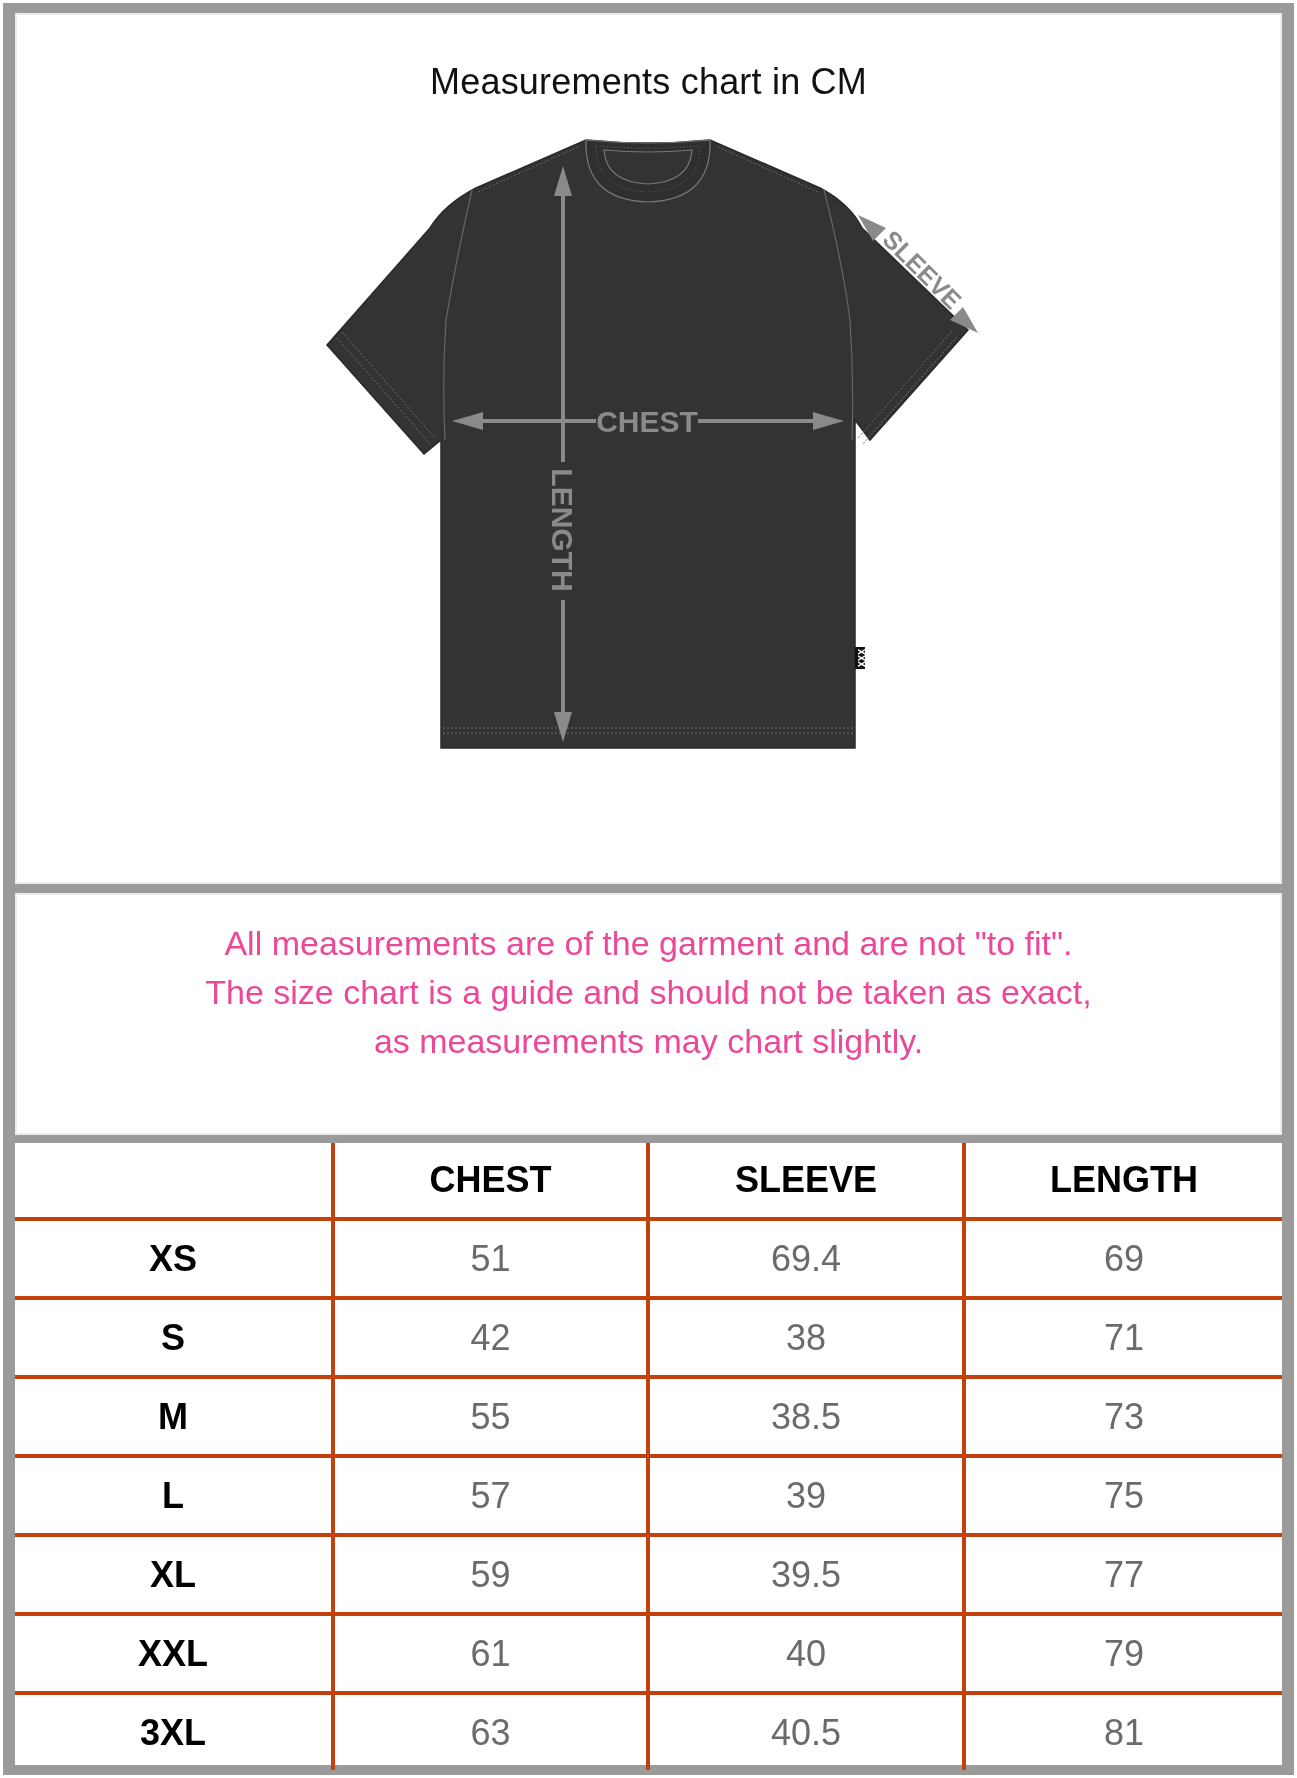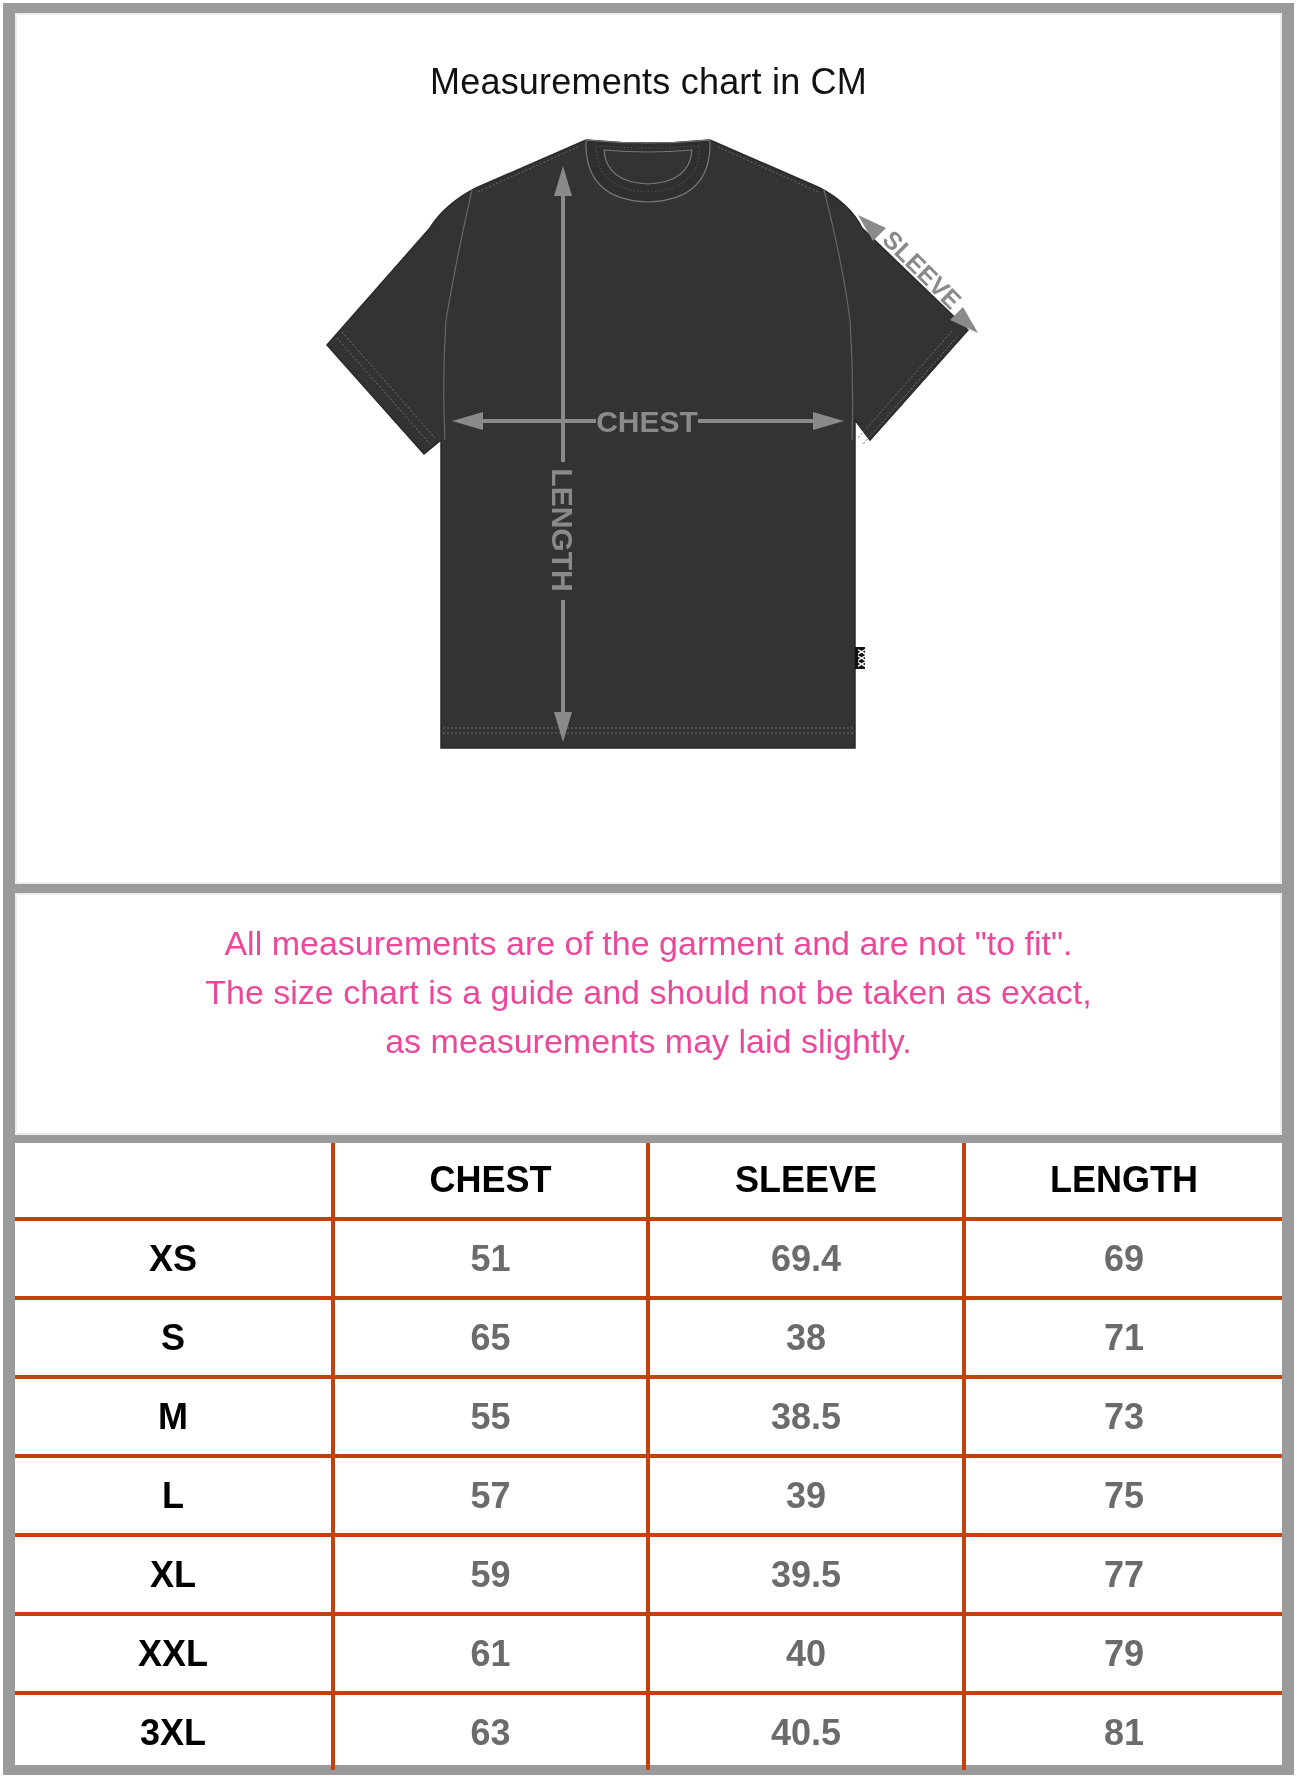"as measurements may laid slightly." div { text: laid -> chart }
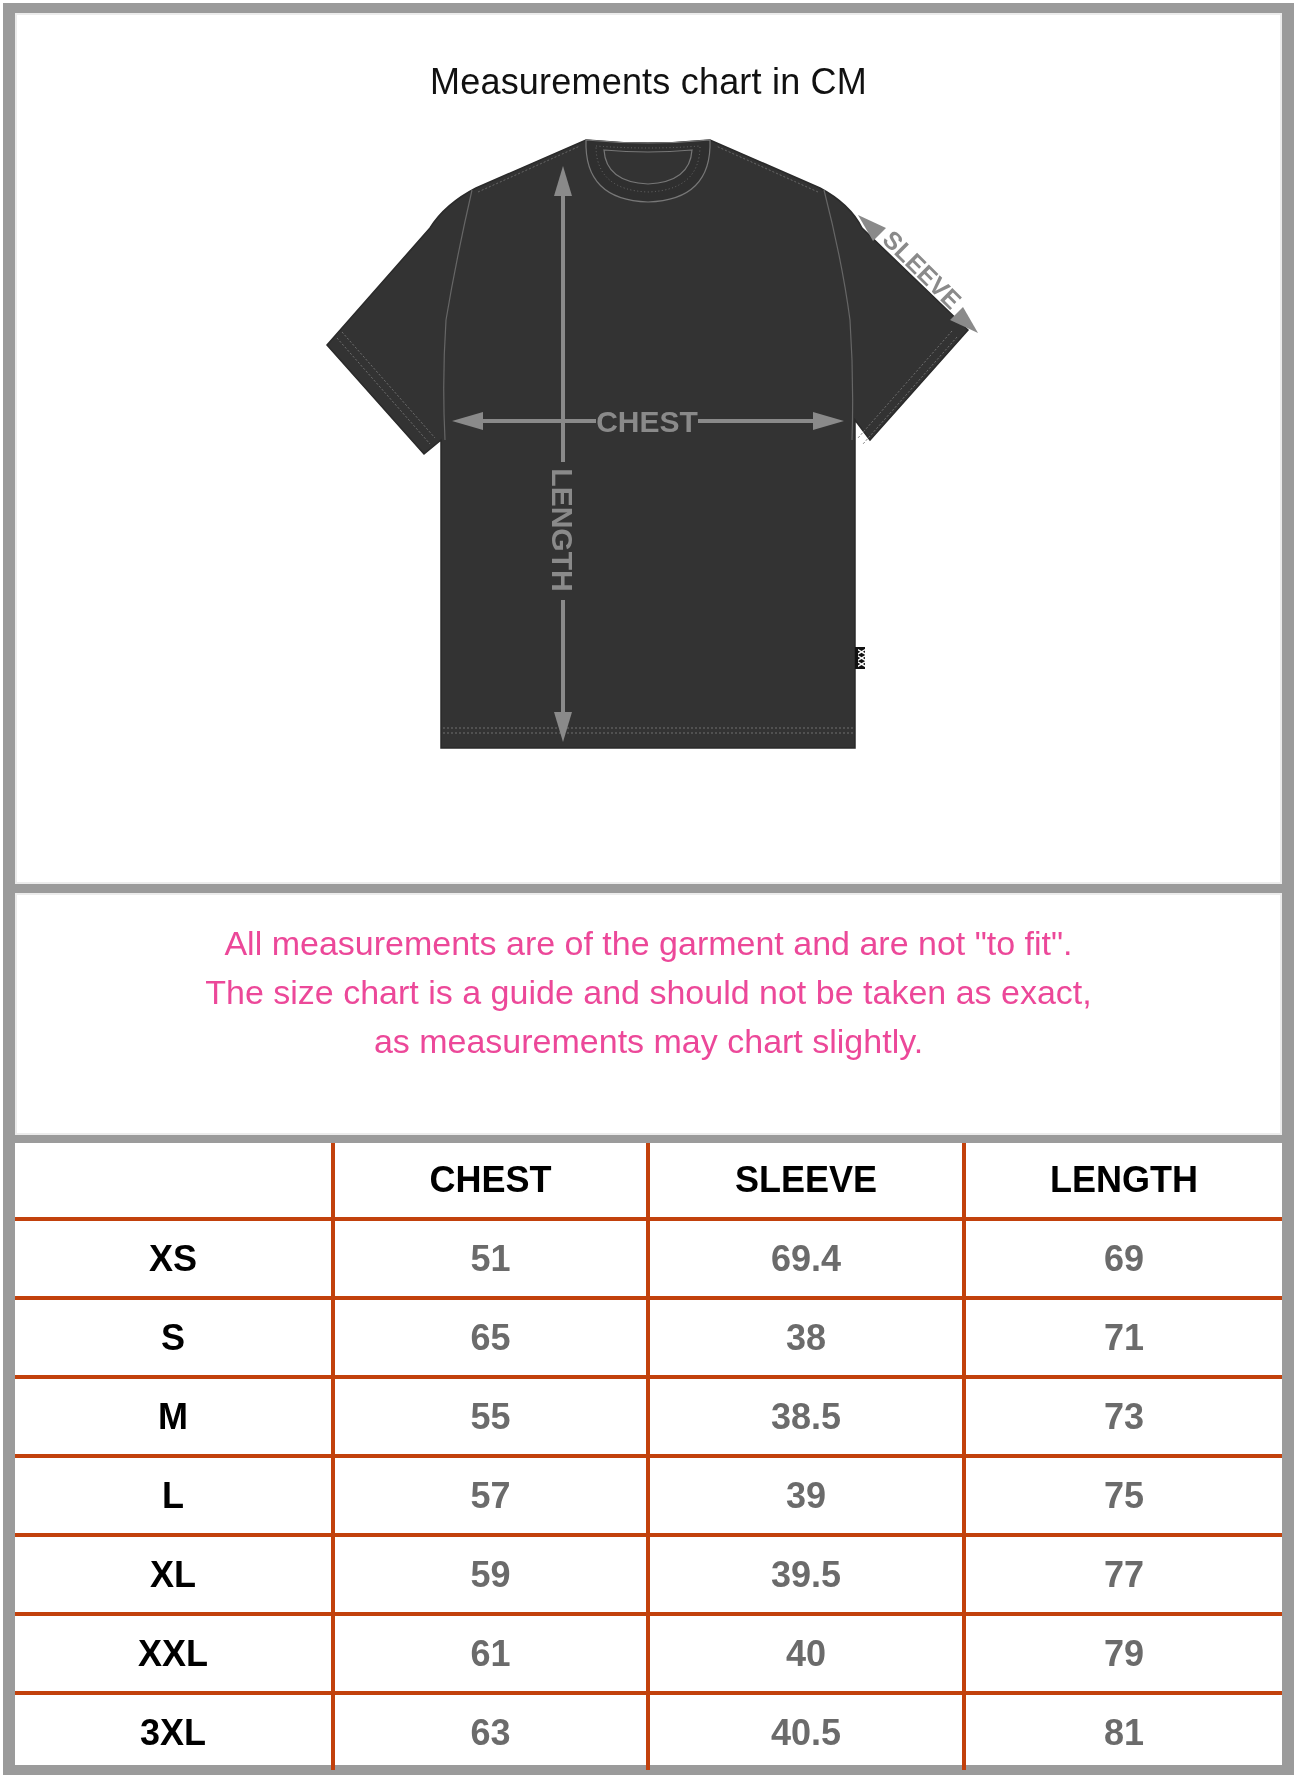"51" table.size-table td.val { font-weight: 700 -> 400 }
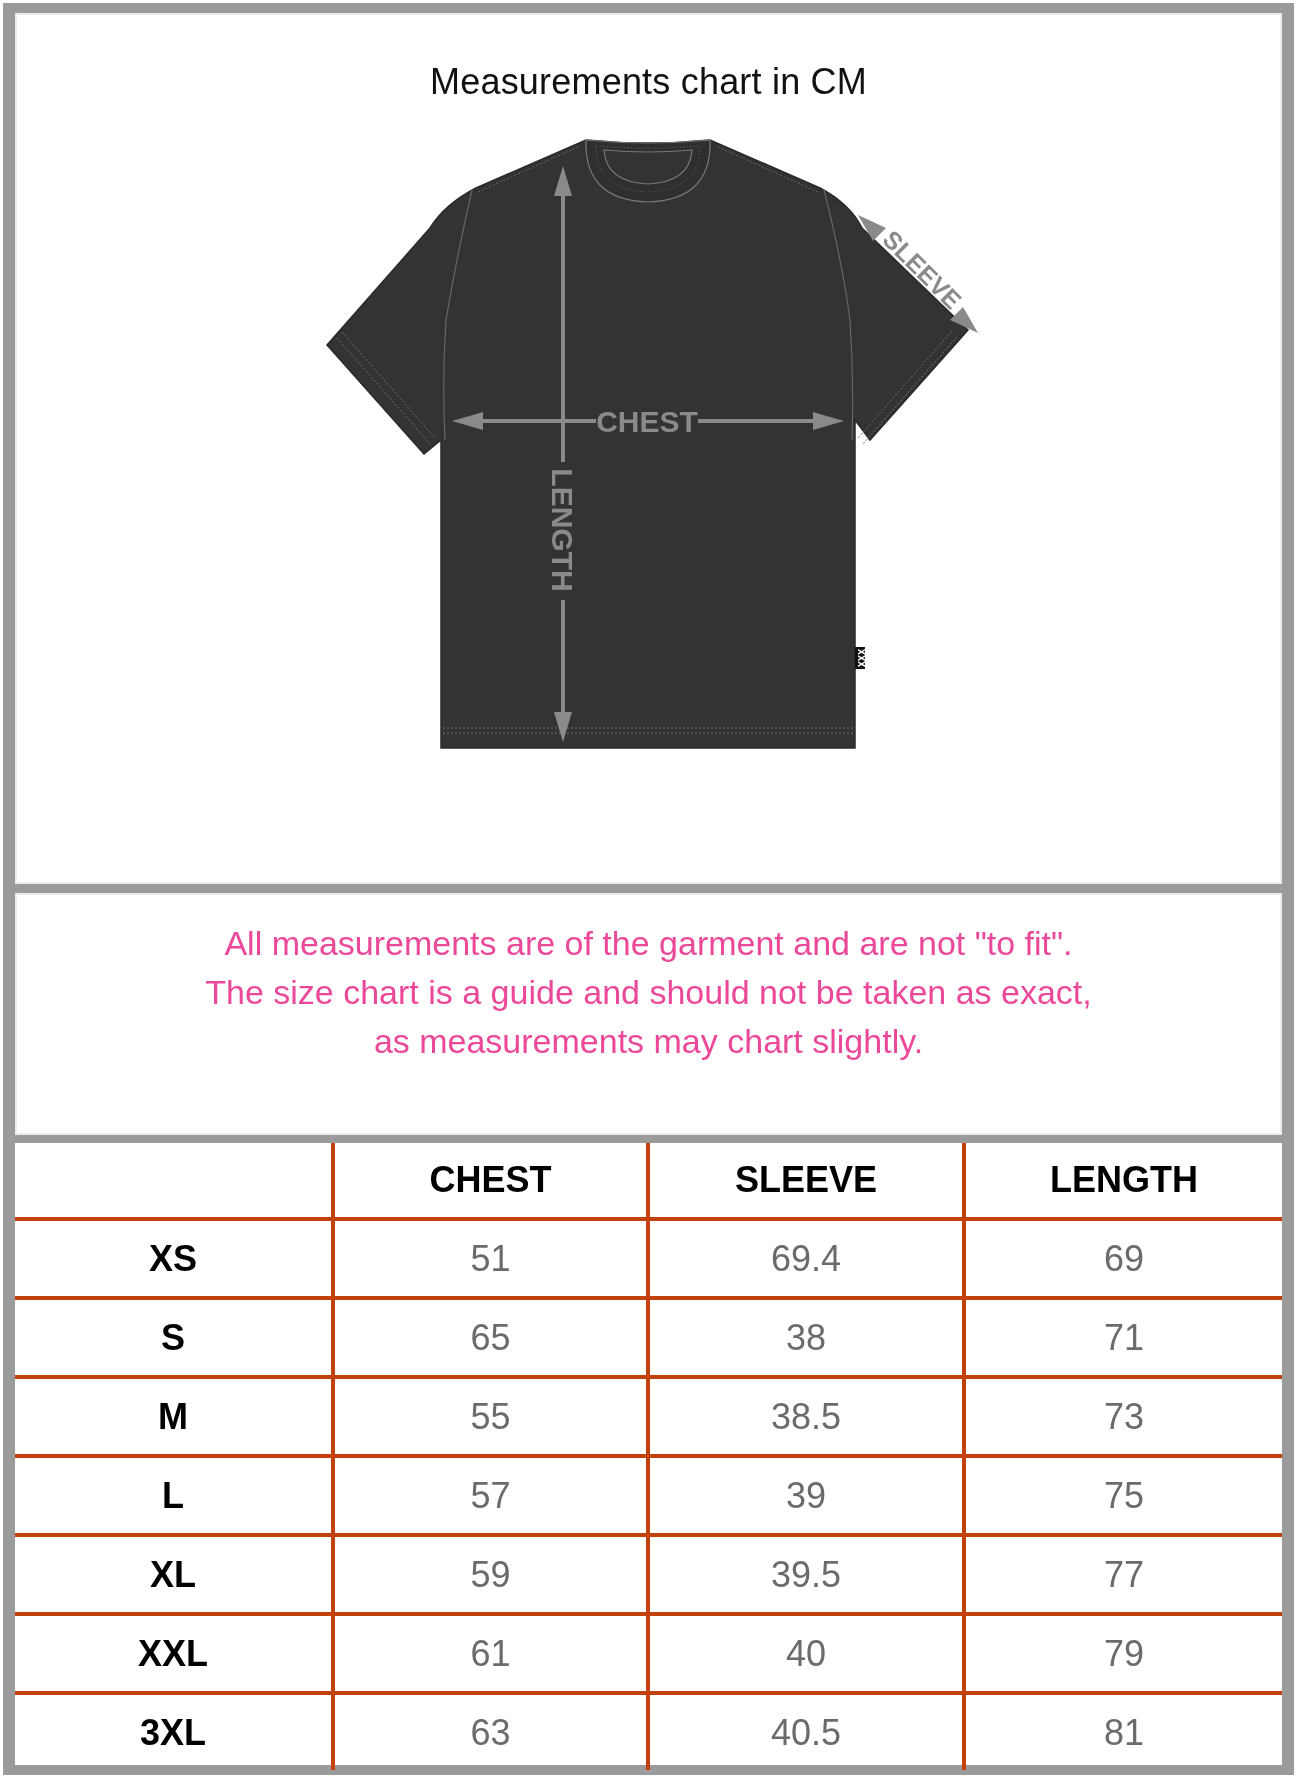"65" td.val { text: 65 -> 42 }
